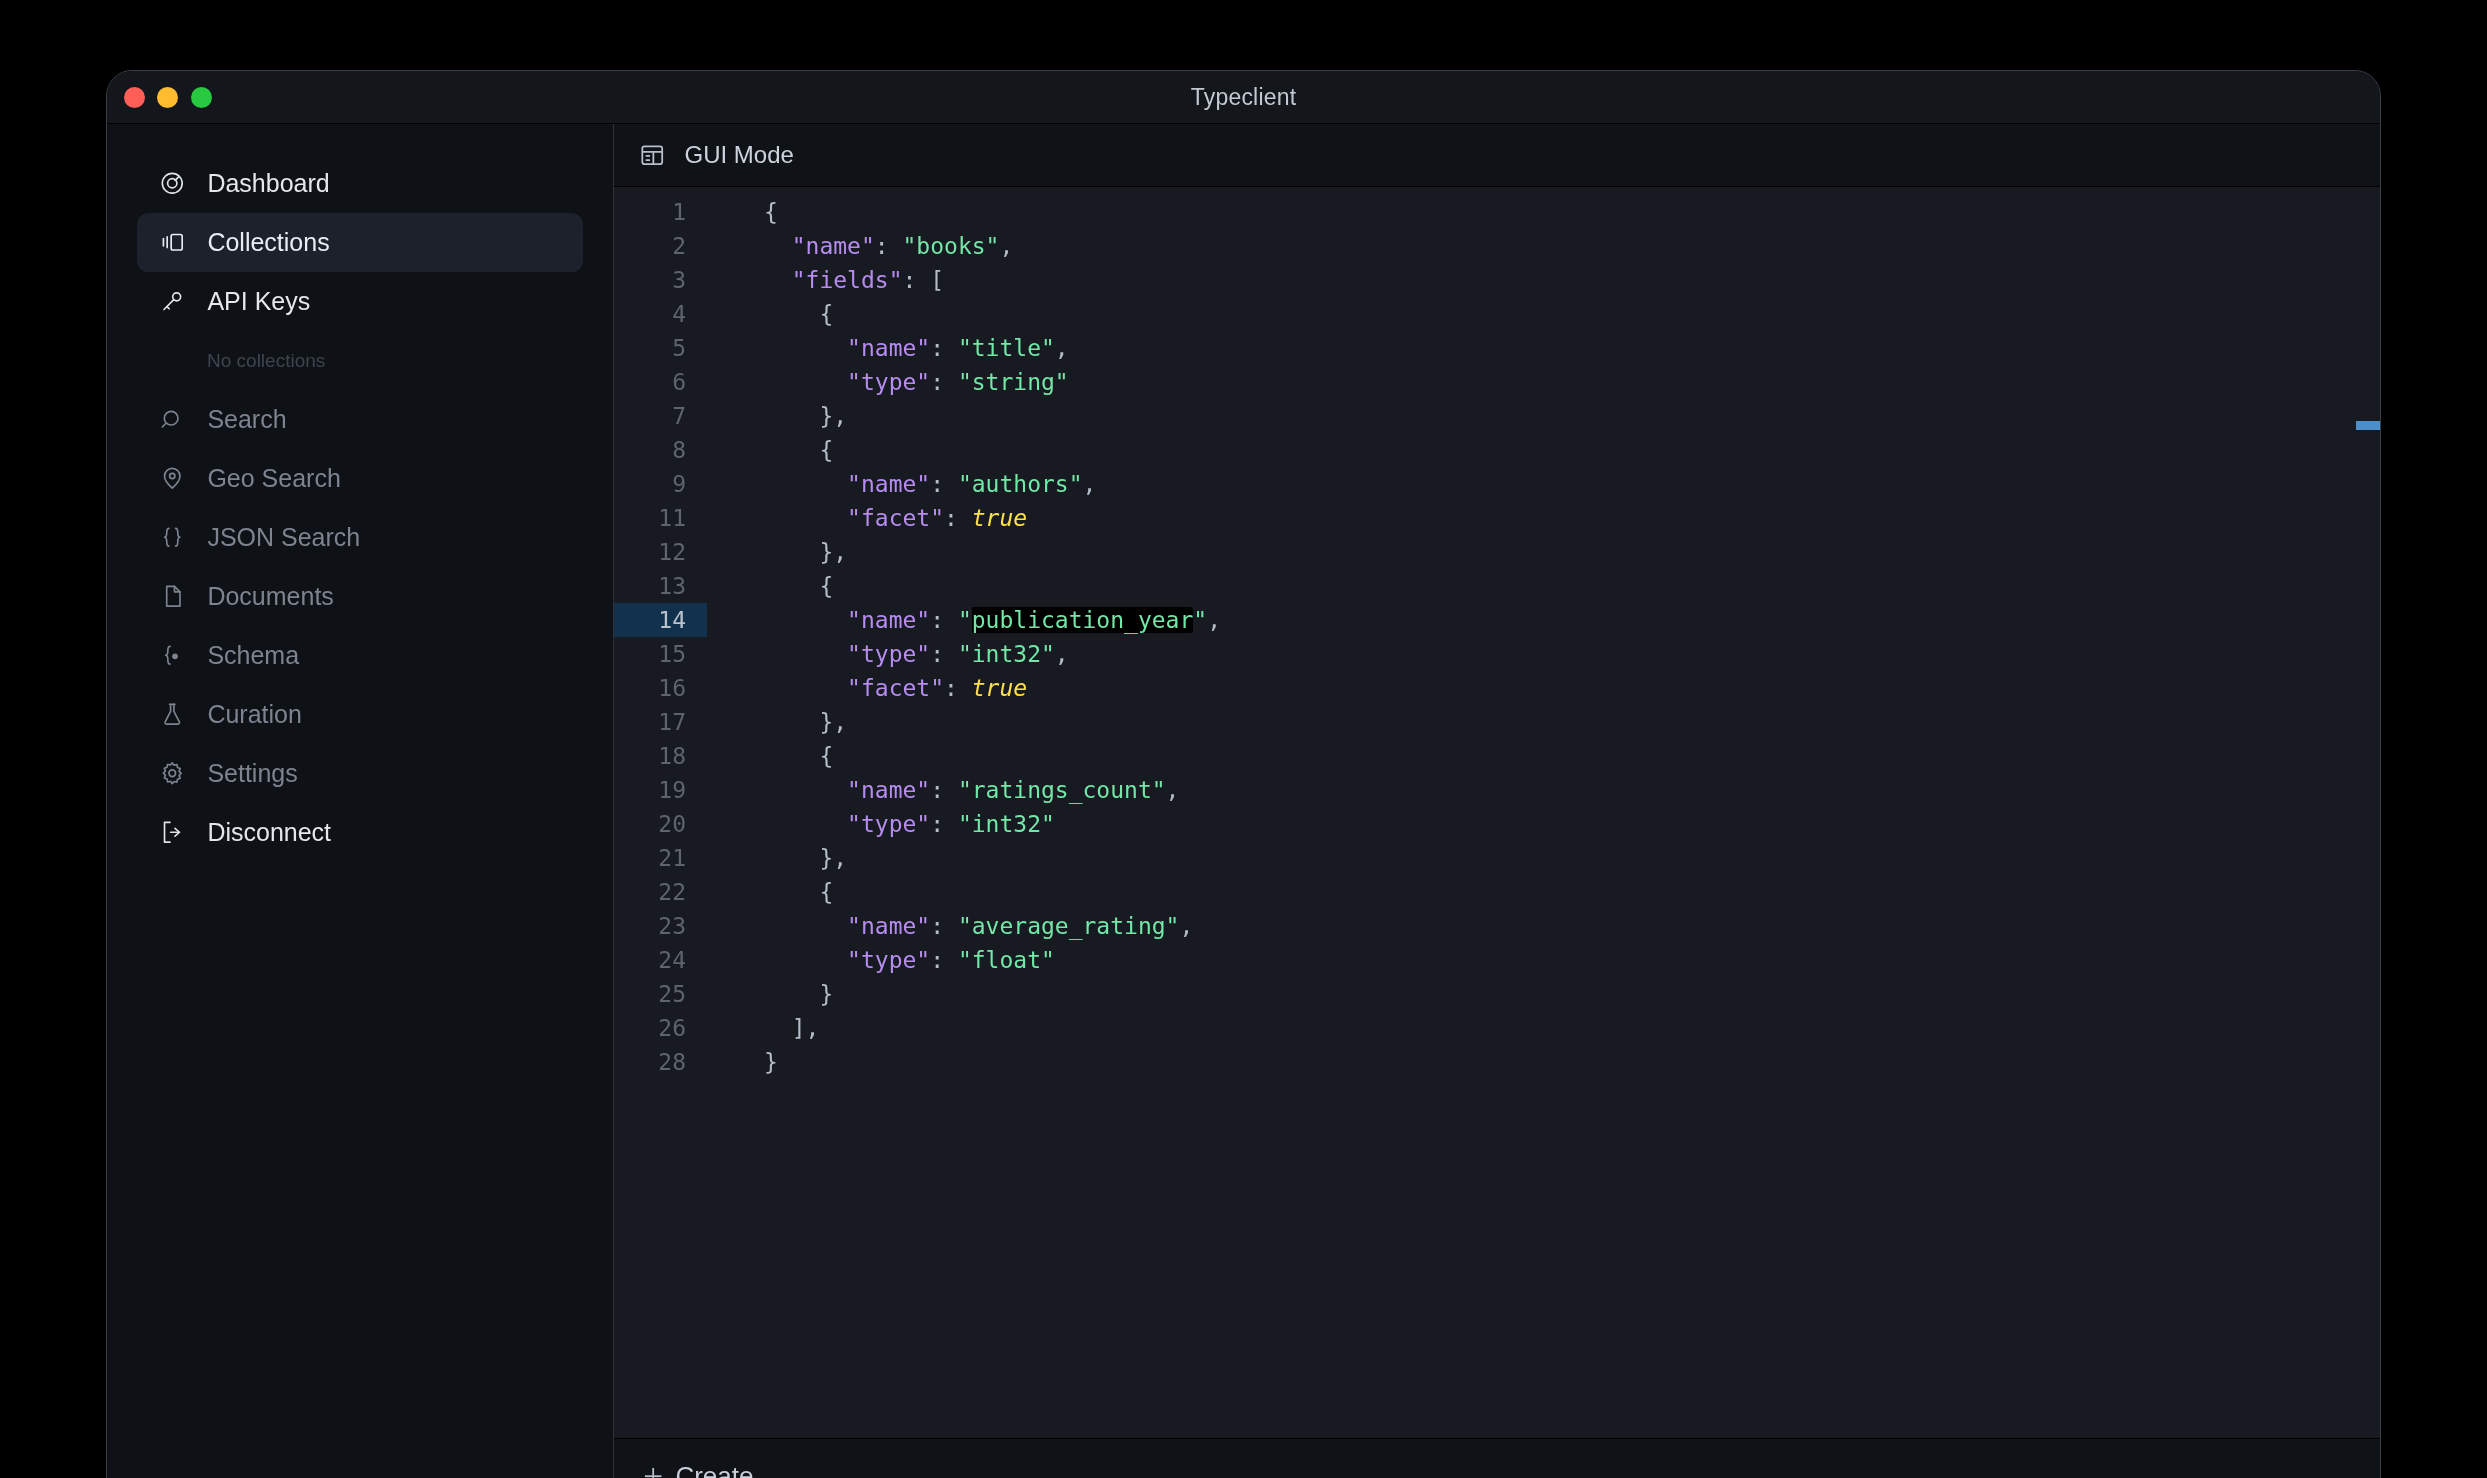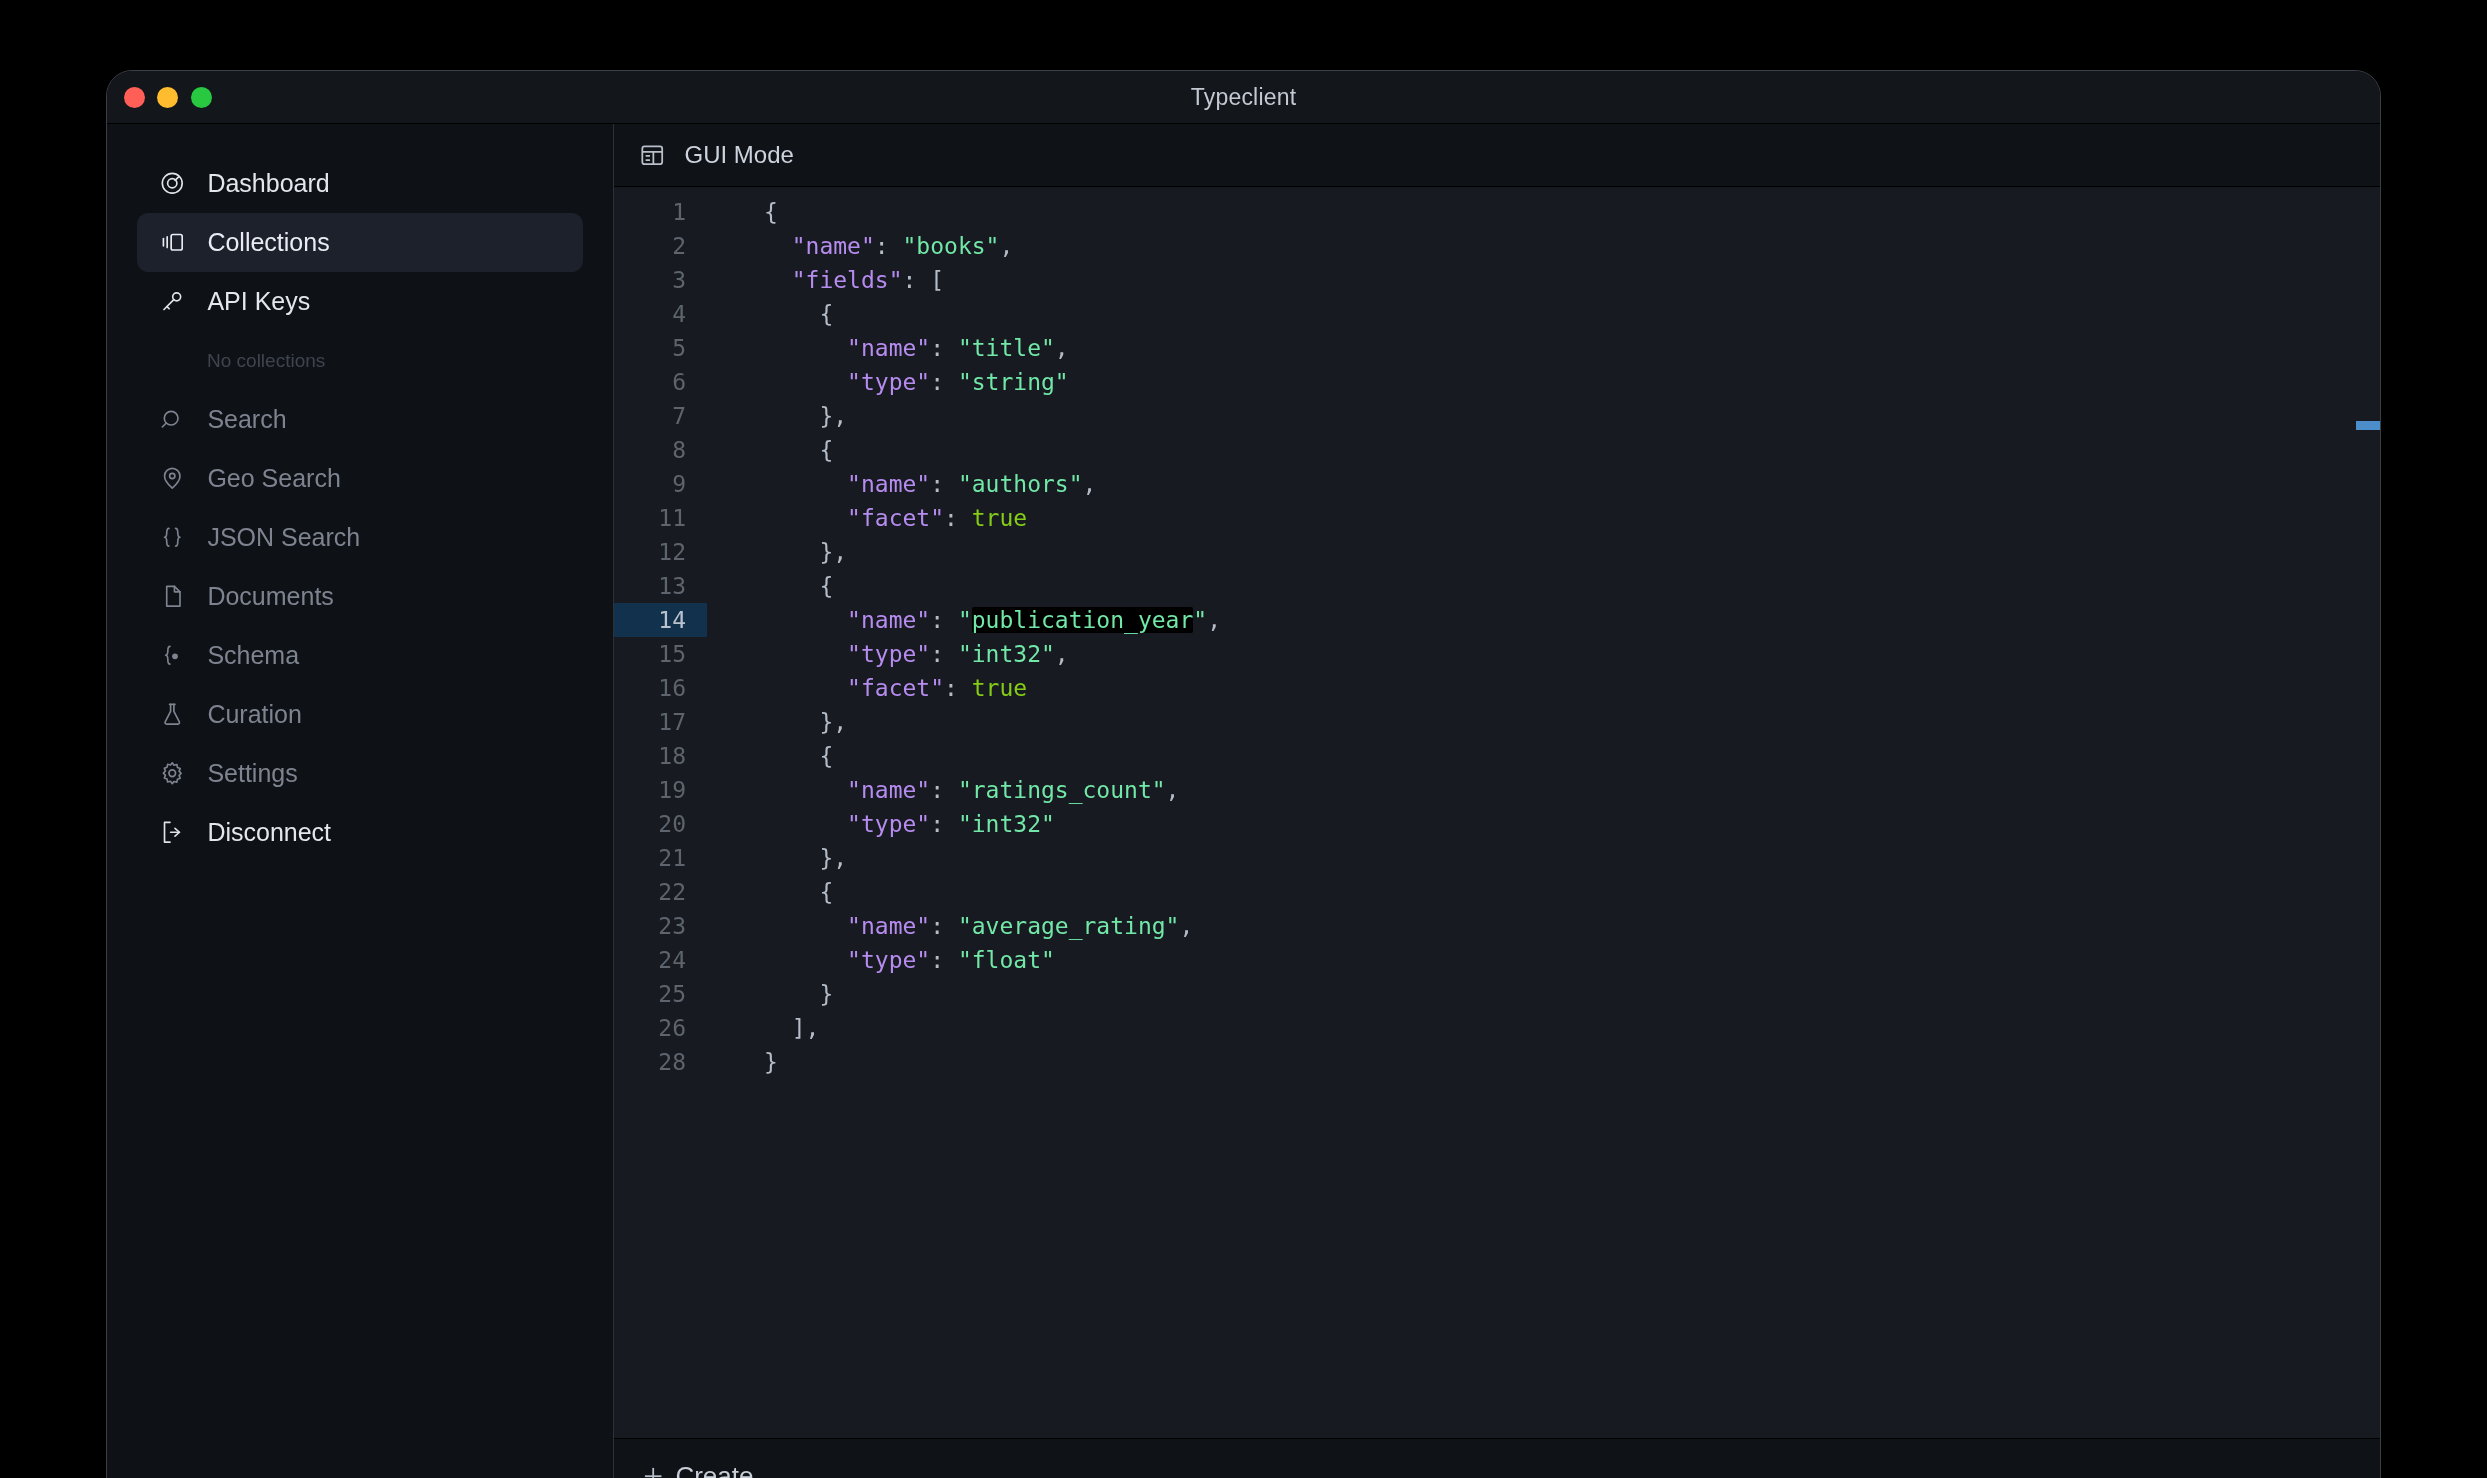"true" .tok-bool { color: #84cc16 -> #fde047; font-style: none -> italic }
